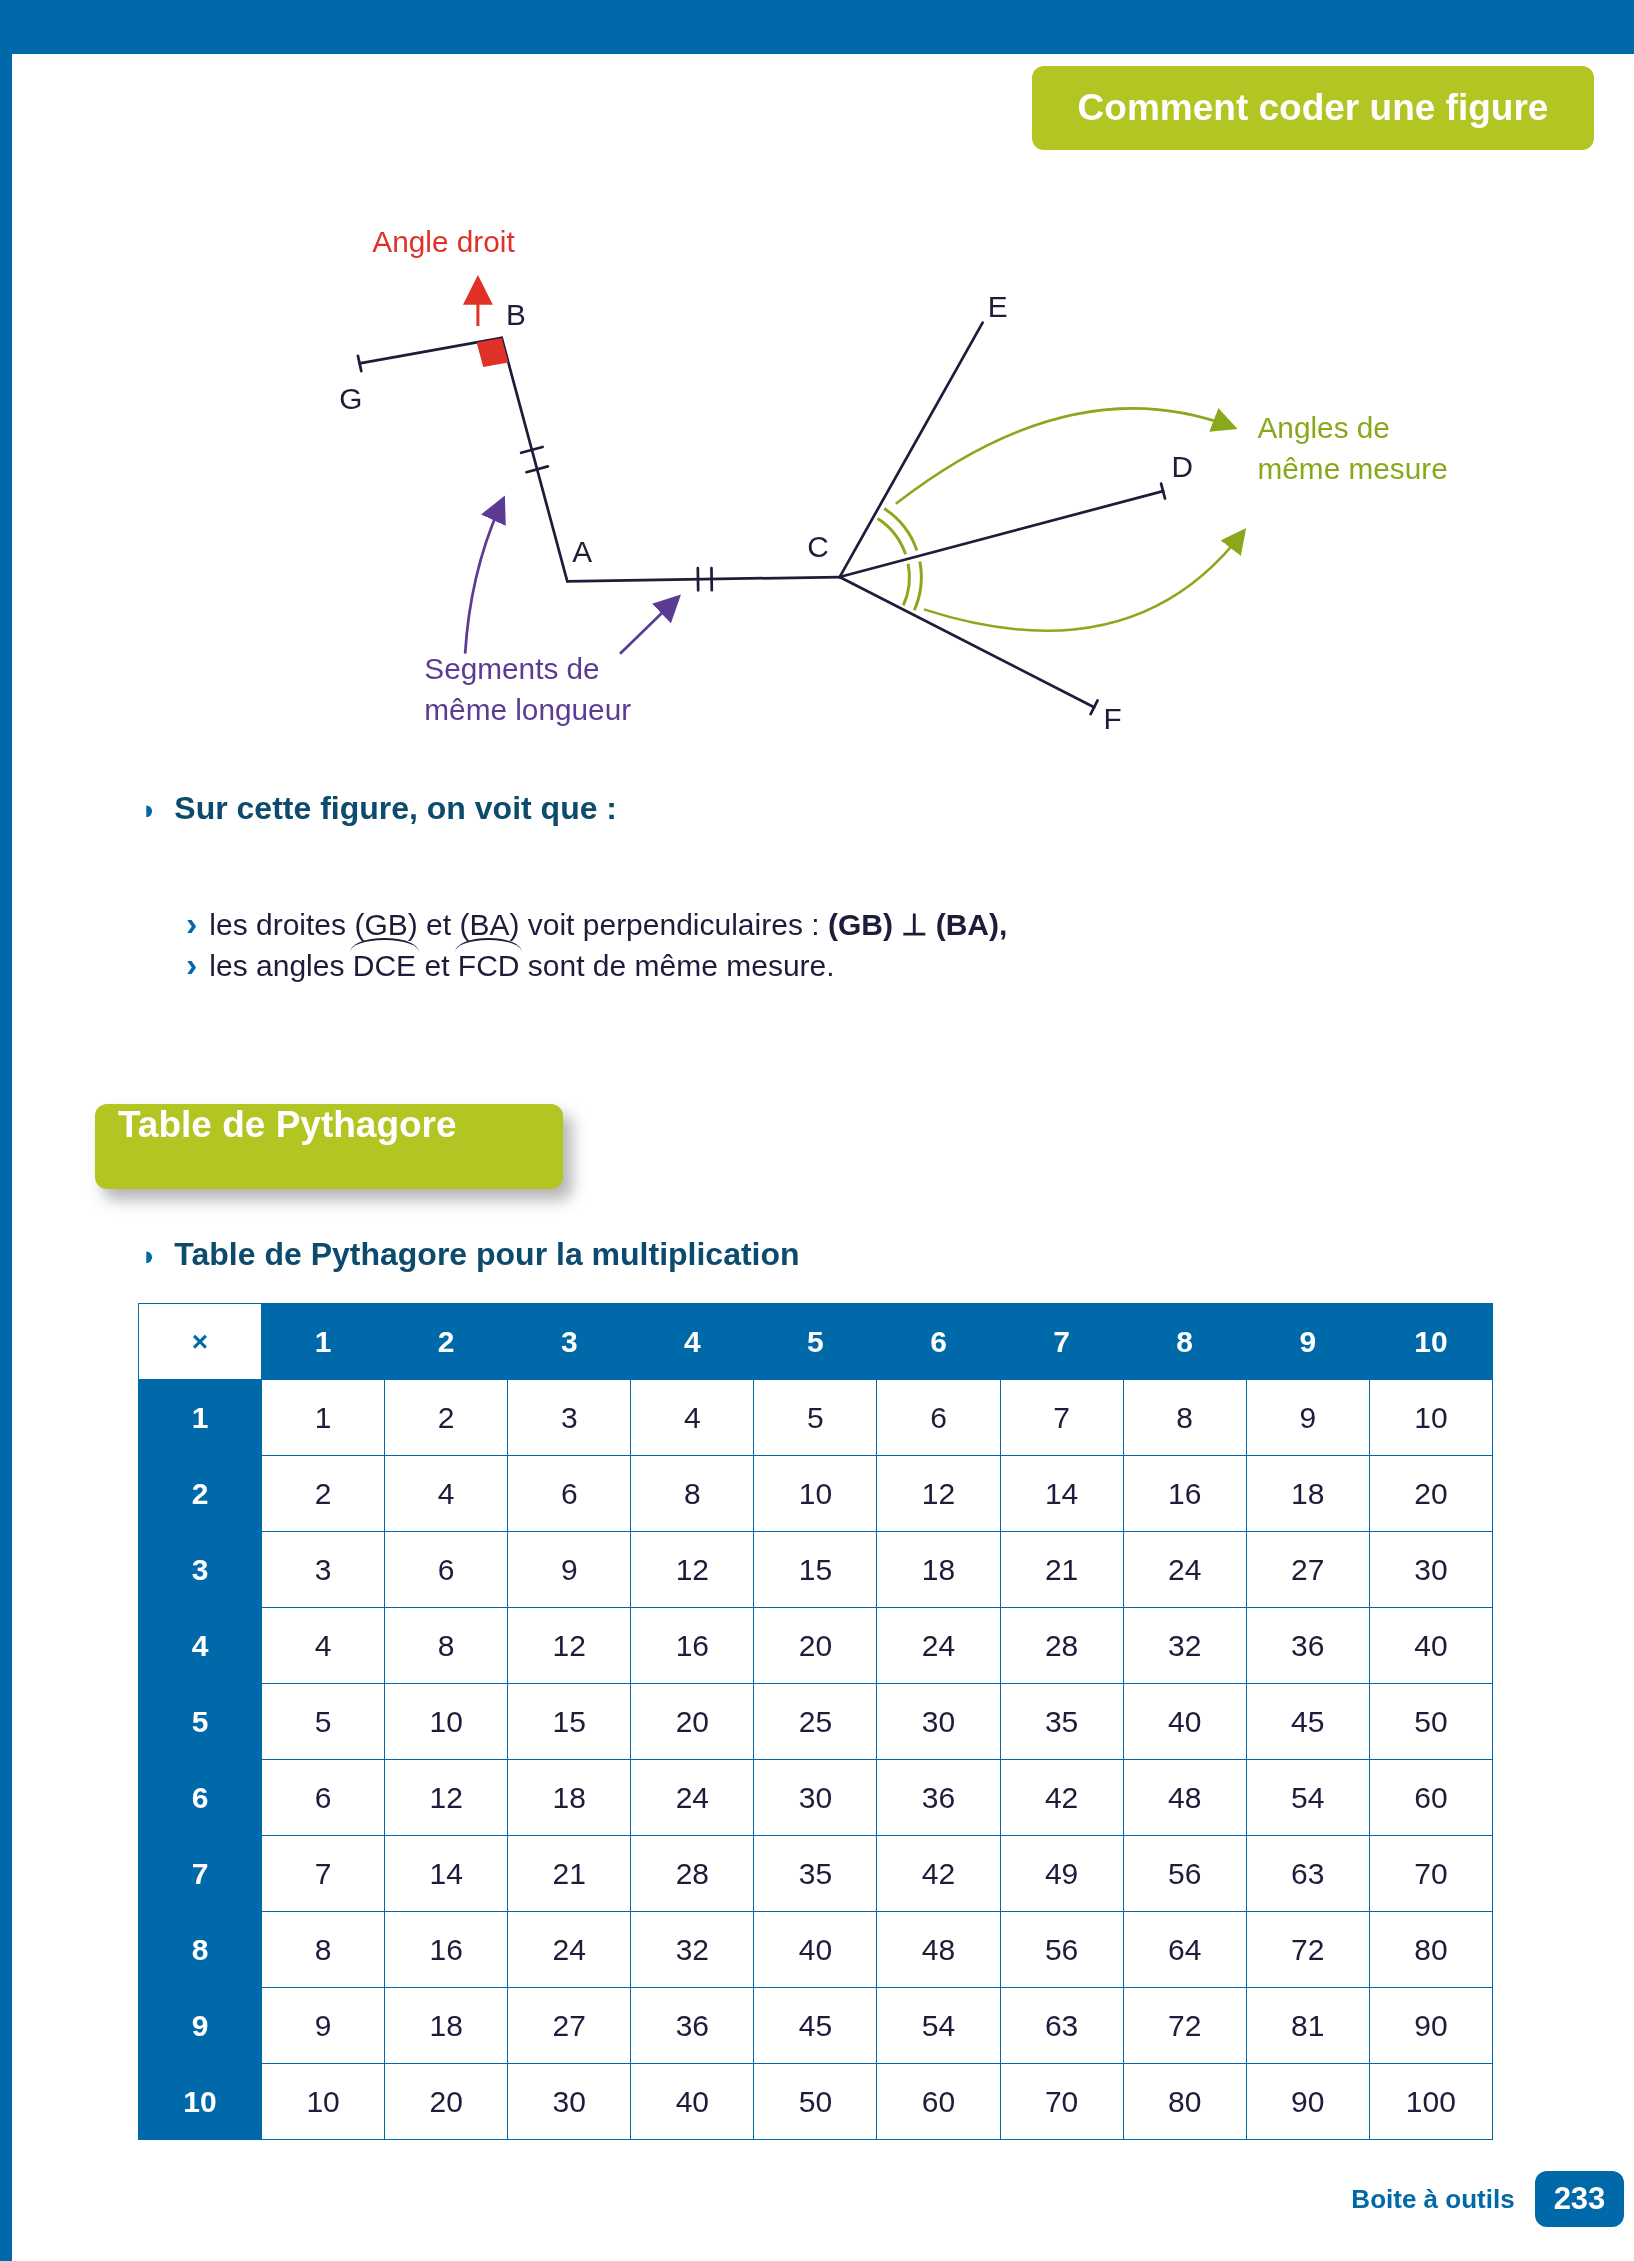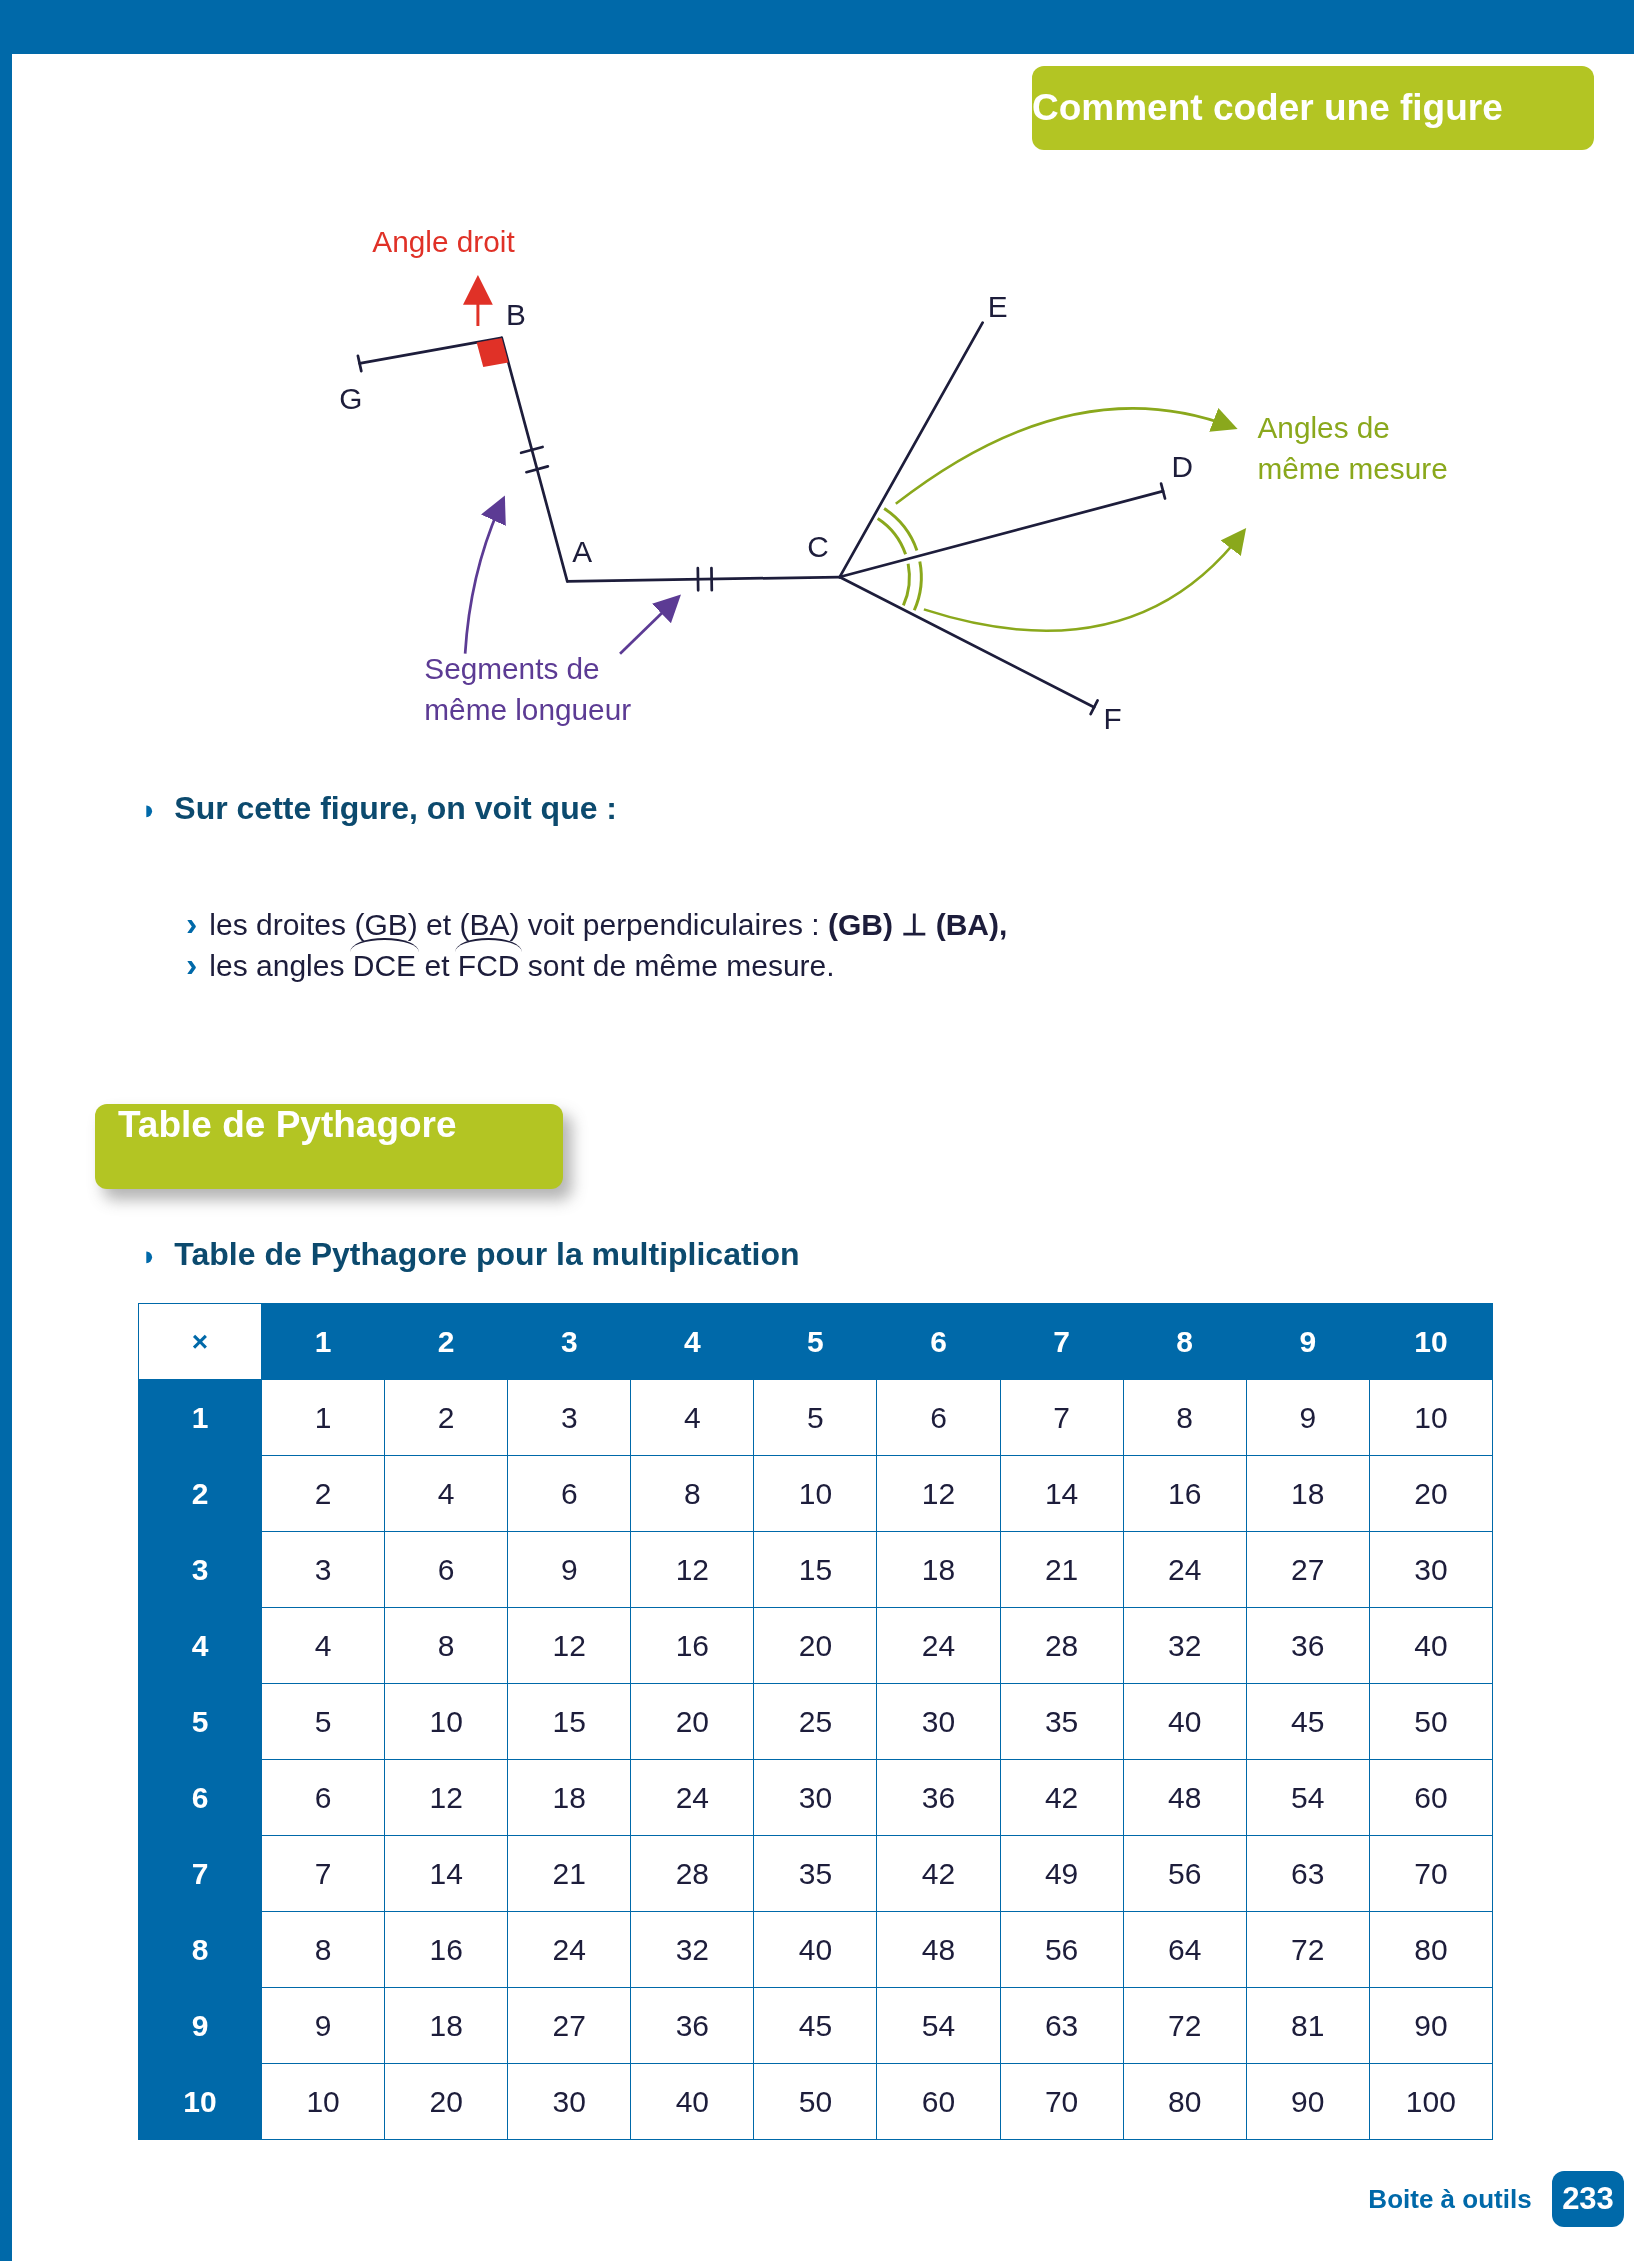"Comment coder une figure" .header-badge { justify-content: flex-start -> center }
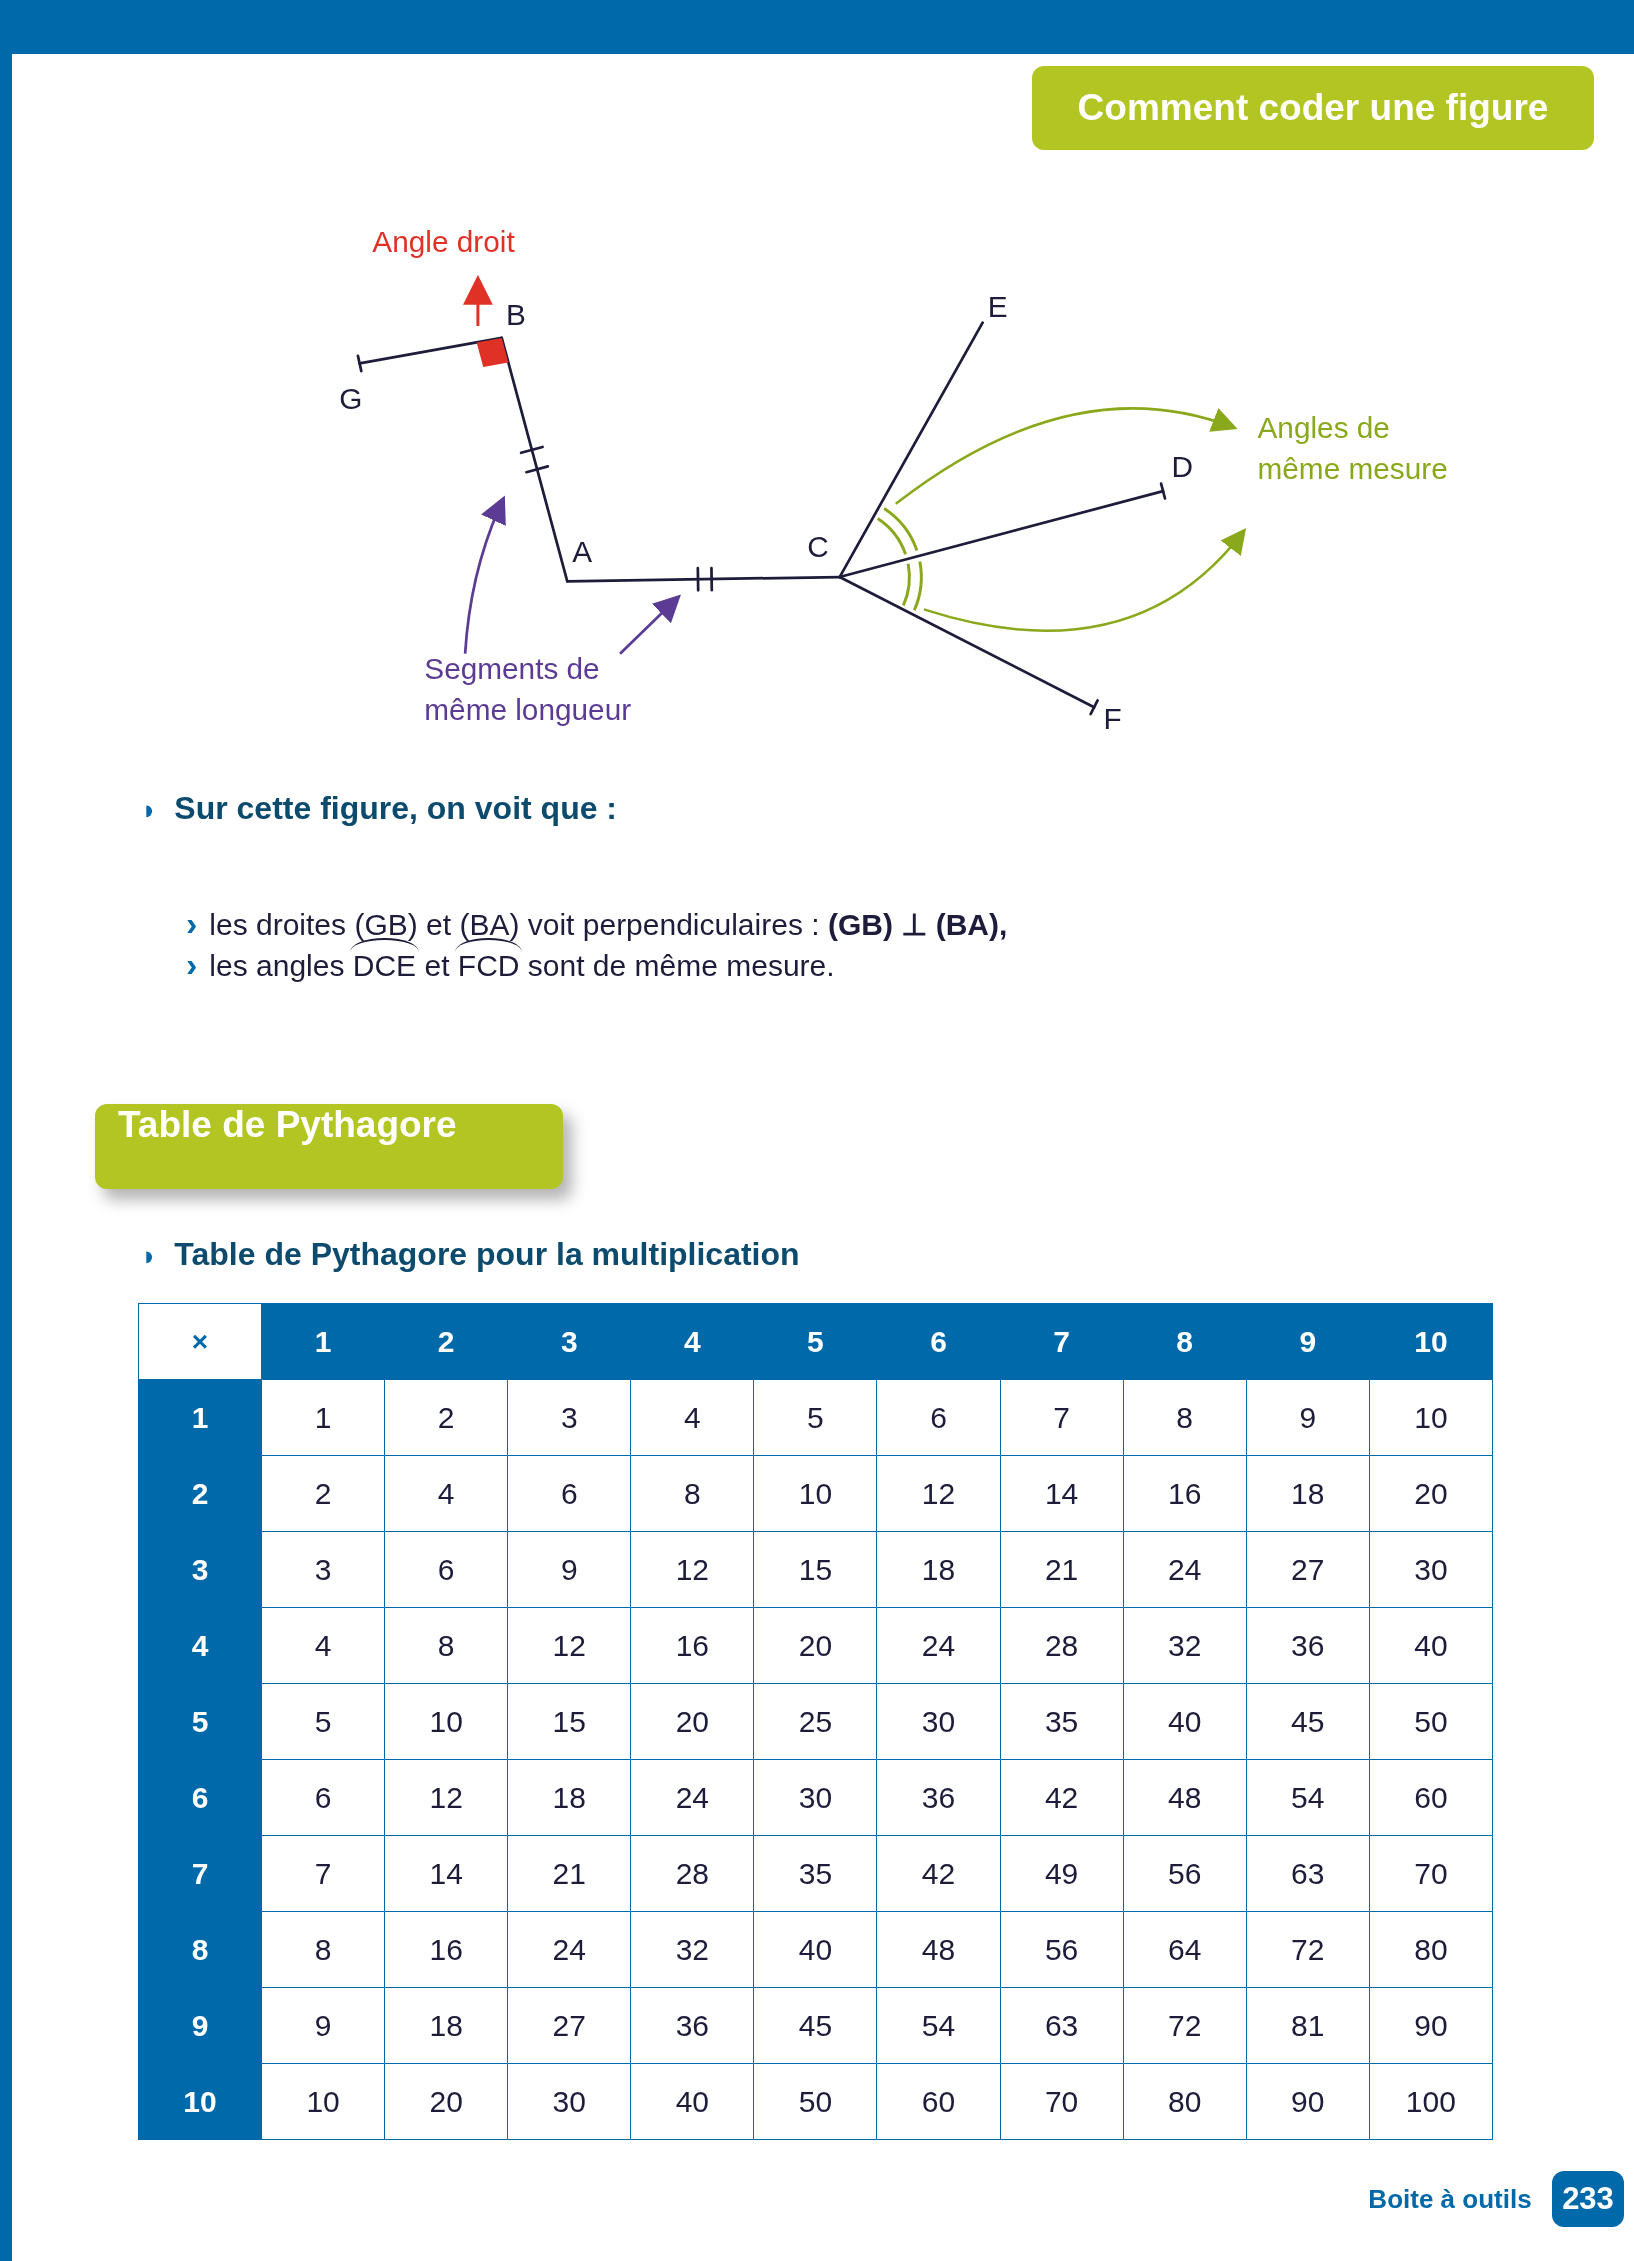"233" .page-badge { width: 72px -> 89px }
